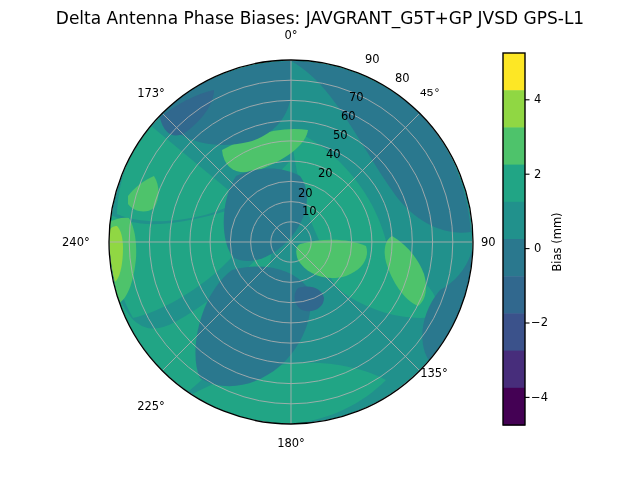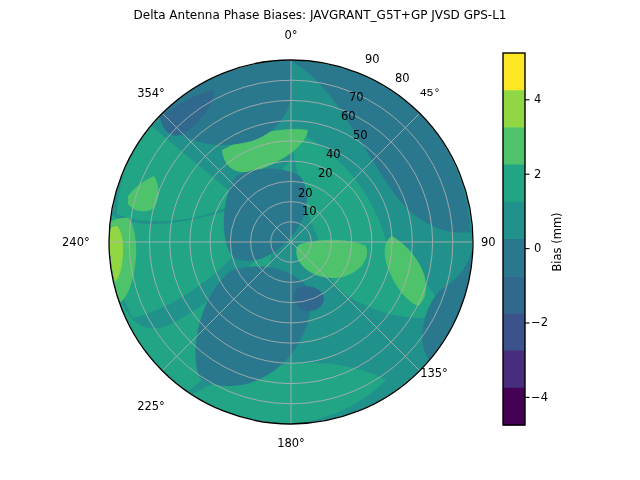"Delta Antenna Phase Biases:" #plot-title { font-size: 12px -> 17px }
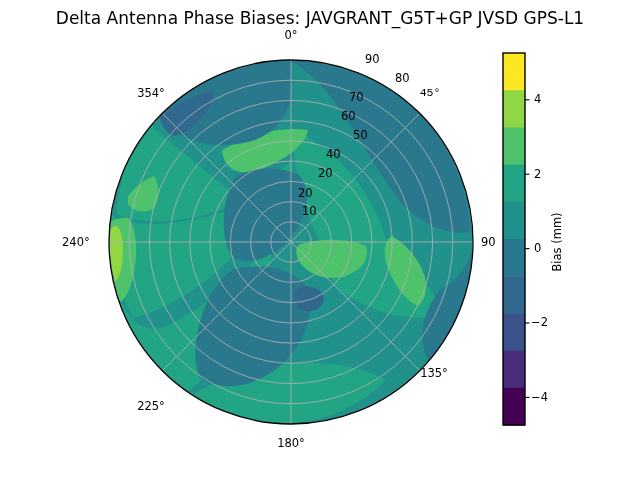"354°" div.axis-label { text: 354 -> 173 }
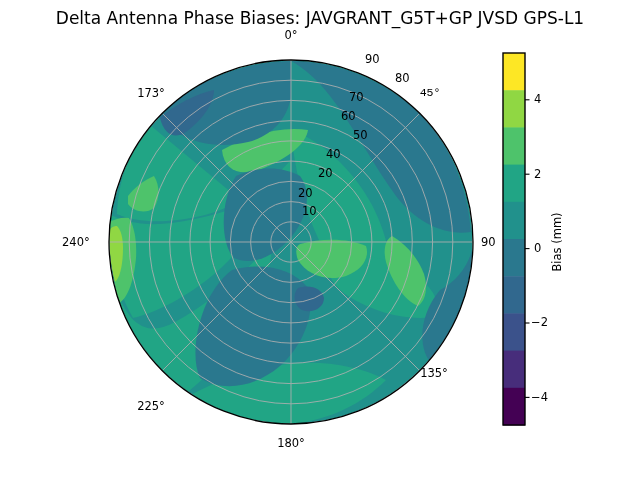"50" div.axis-label { left: 353px -> 333px }
